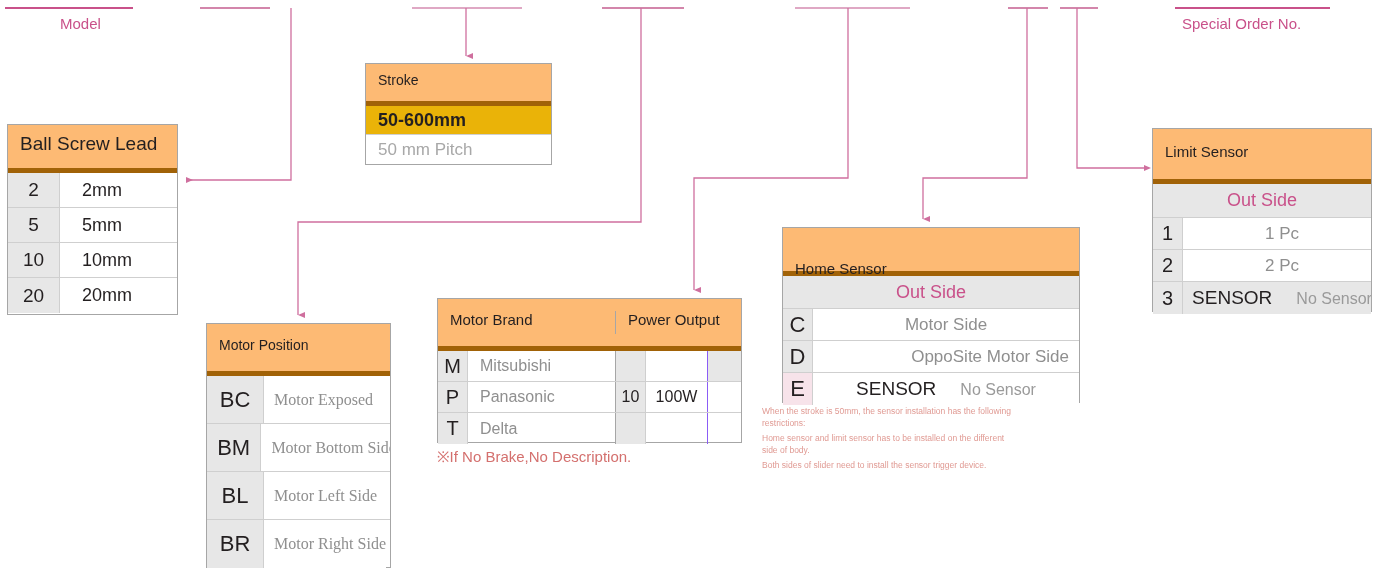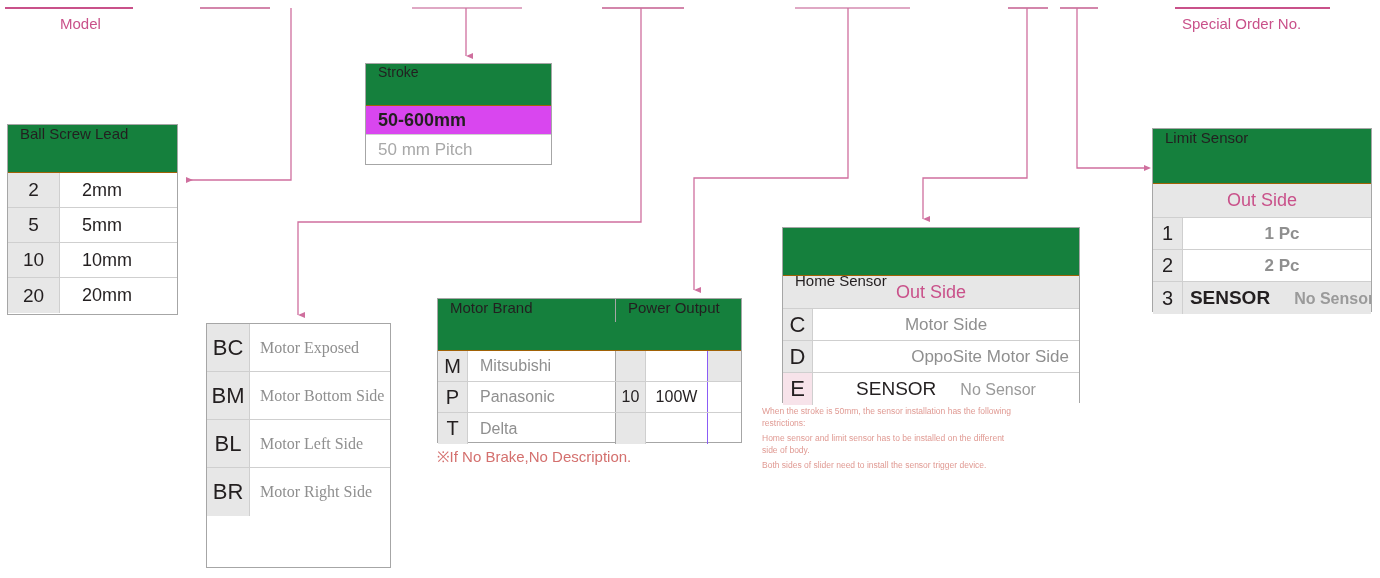"Stroke" .card .hdr { align-items: flex-start -> center; background: #15803d -> #fdba74; border-bottom: 1px solid #a16207 -> 5px solid #a16207 }
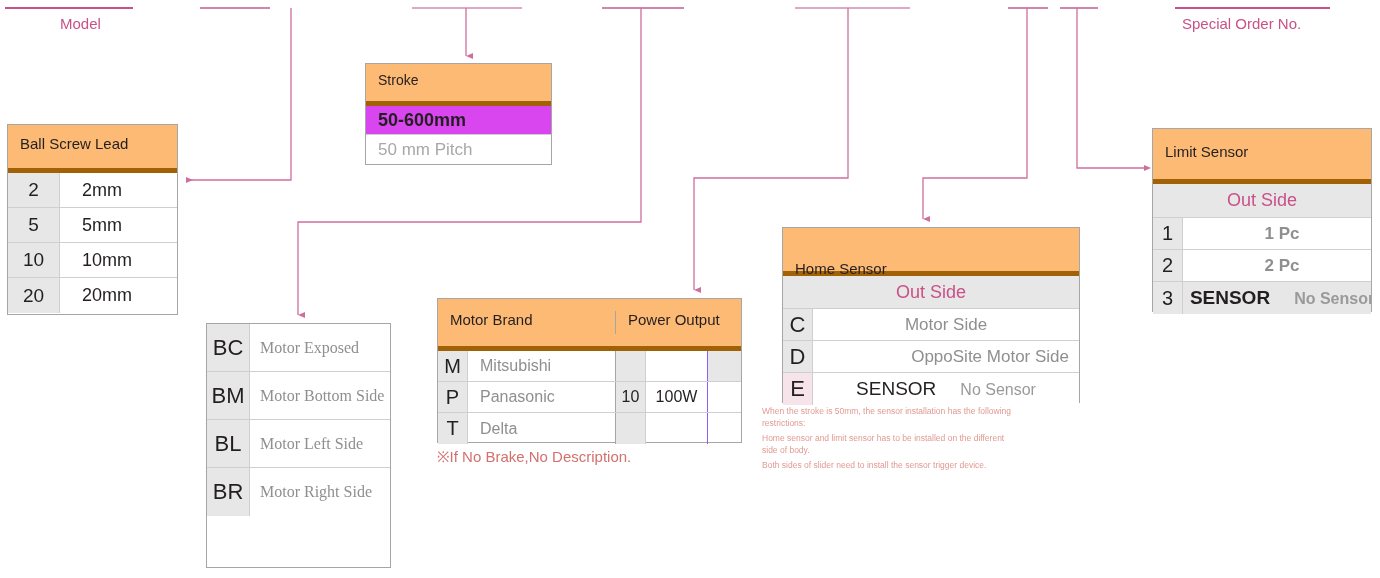"50-600mm" #tbl-stroke .r1 { background: #d946ef -> #eab308 }
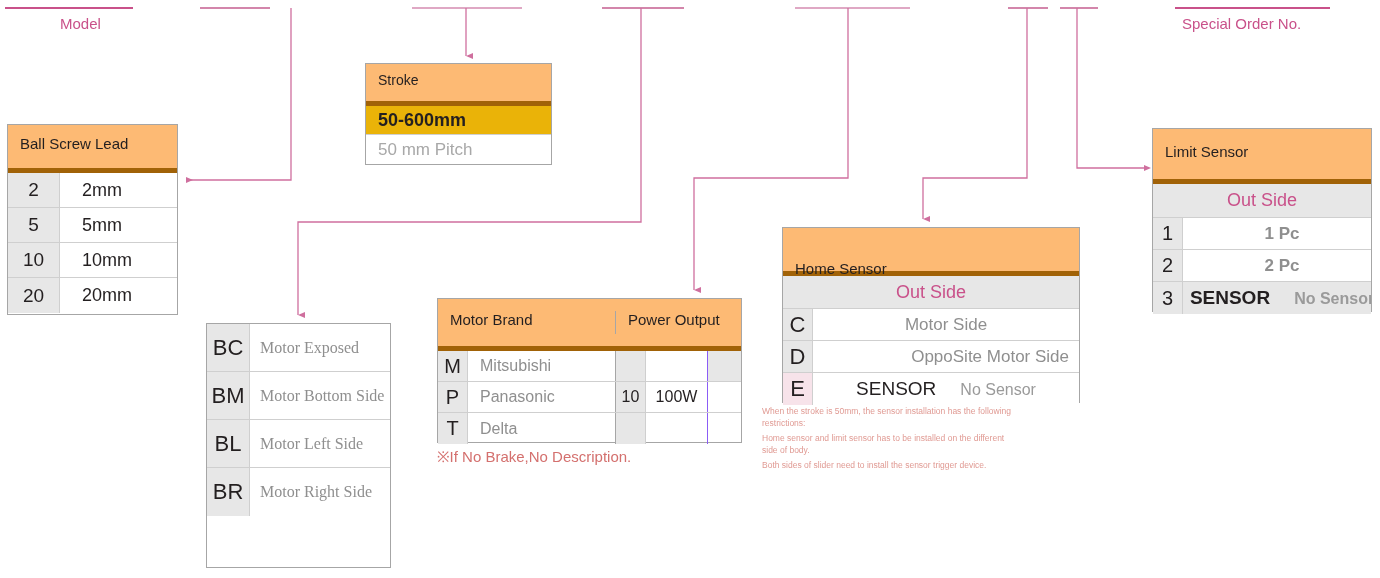"Ball Screw Lead" .card .hdr .htxt { font-size: 15px -> 19px }
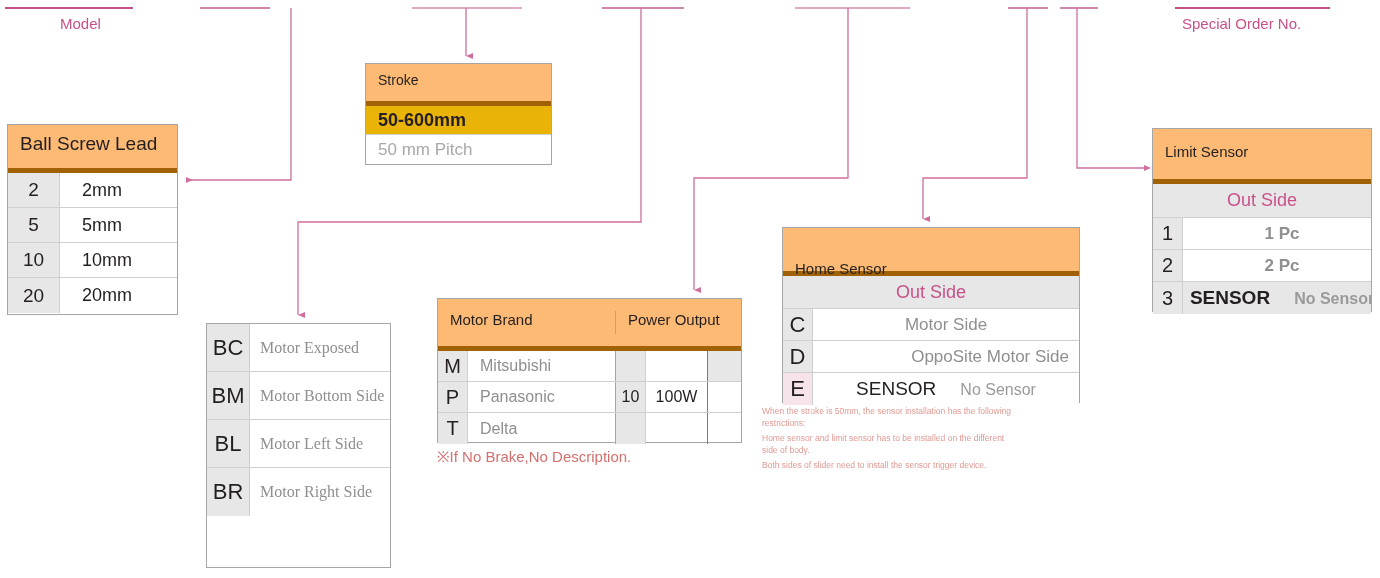"1 Pc" #tbl-limitsensor .val { font-weight: bold -> none }
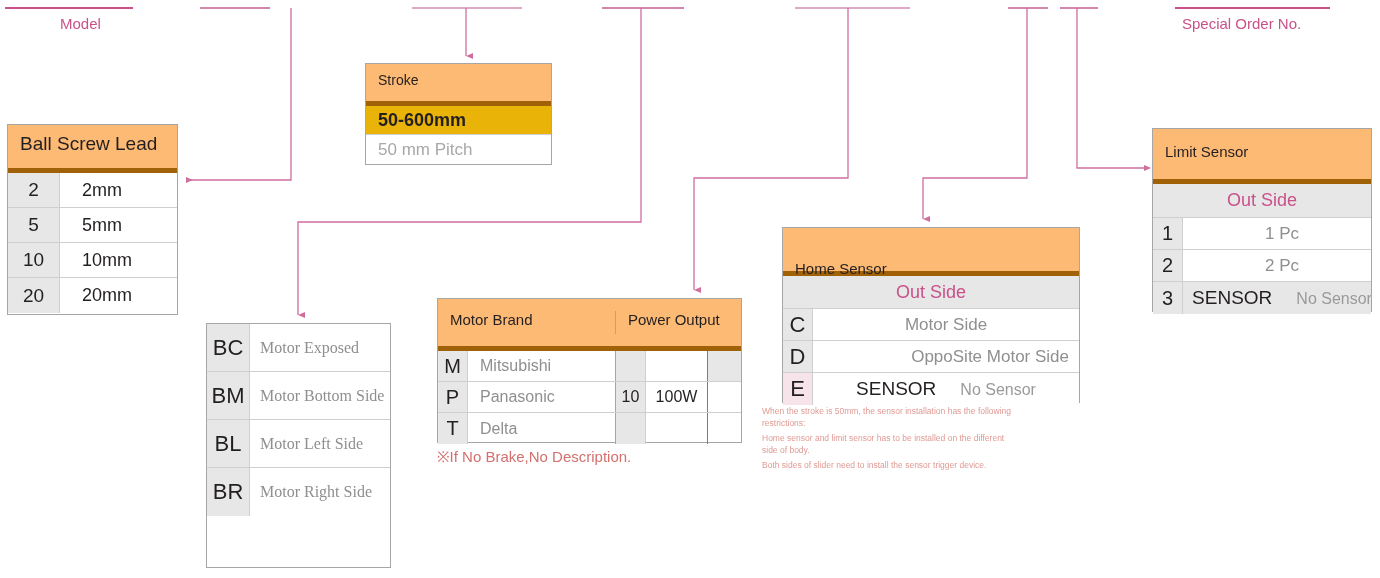"Motor Position" div.hdr { html: none -> <div> <span>Motor Position</span> </div> }
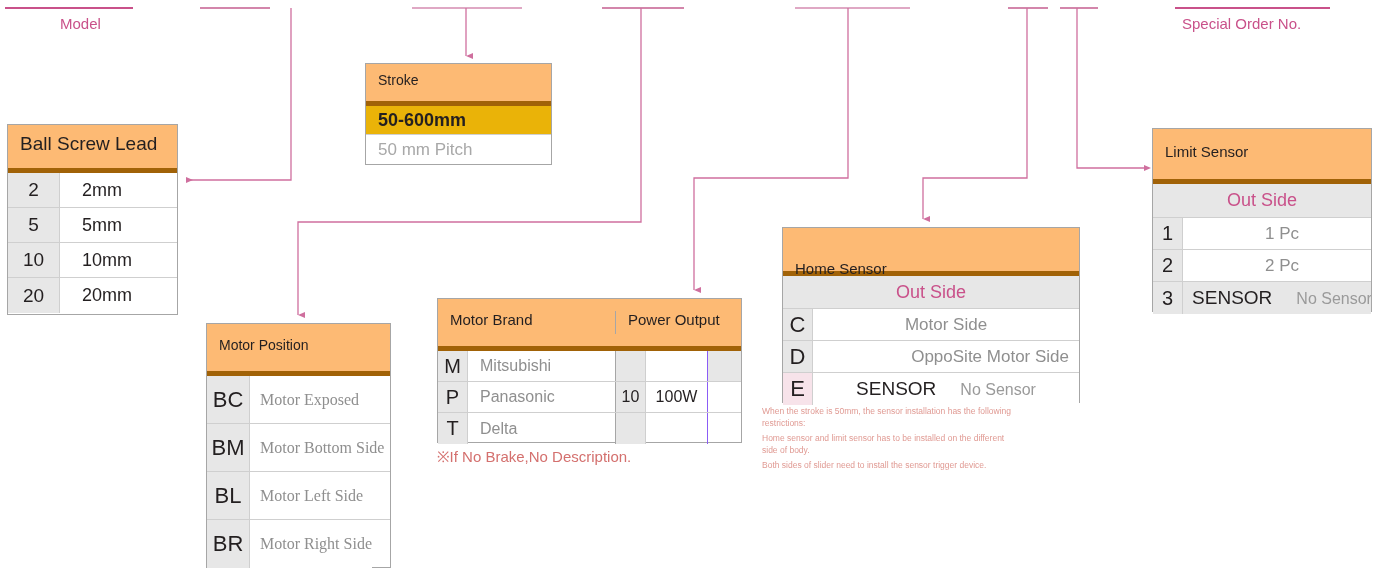"BC" #tbl-motorpos .code { width: 43px -> 57px }
